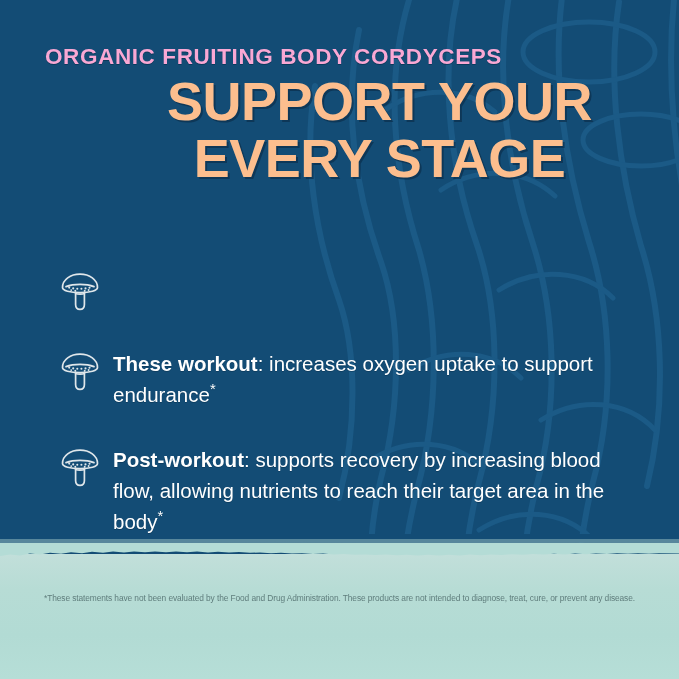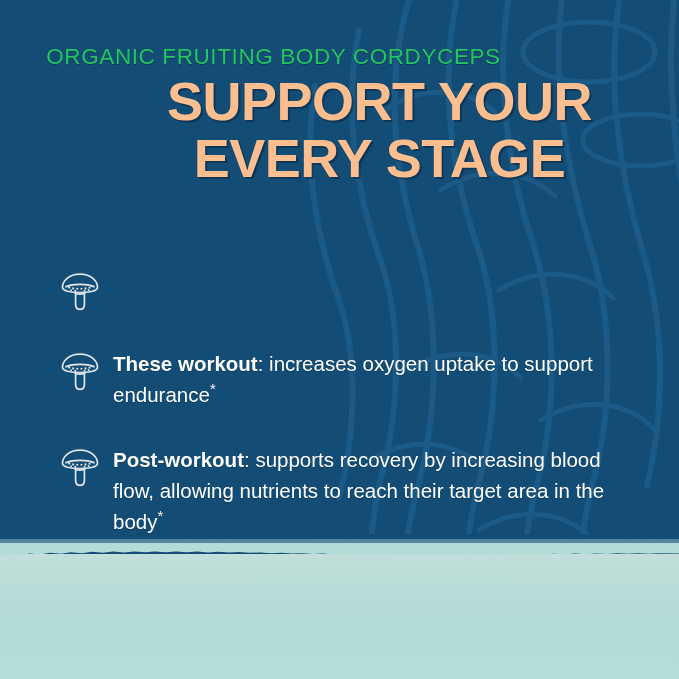"ORGANIC FRUITING BODY CORDYCEPS" .eyebrow { color: #22c55e -> #f9a8d4; font-weight: normal -> bold }
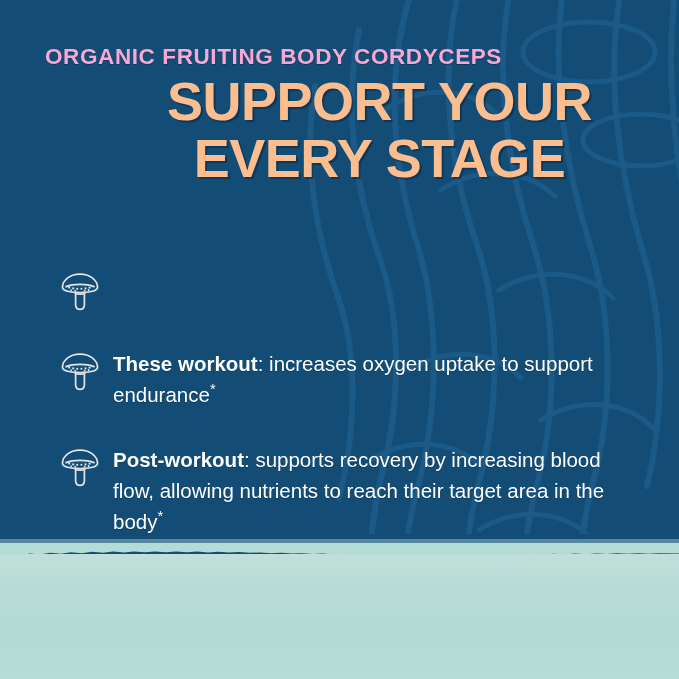"*These statements have not been" div.fineprint { html: none -> <div> <span>*These statements have not been evaluated by the Food and Drug Administration. These products are not intended to diagnose, treat, cure, or prevent any disease.</span> </div> }
